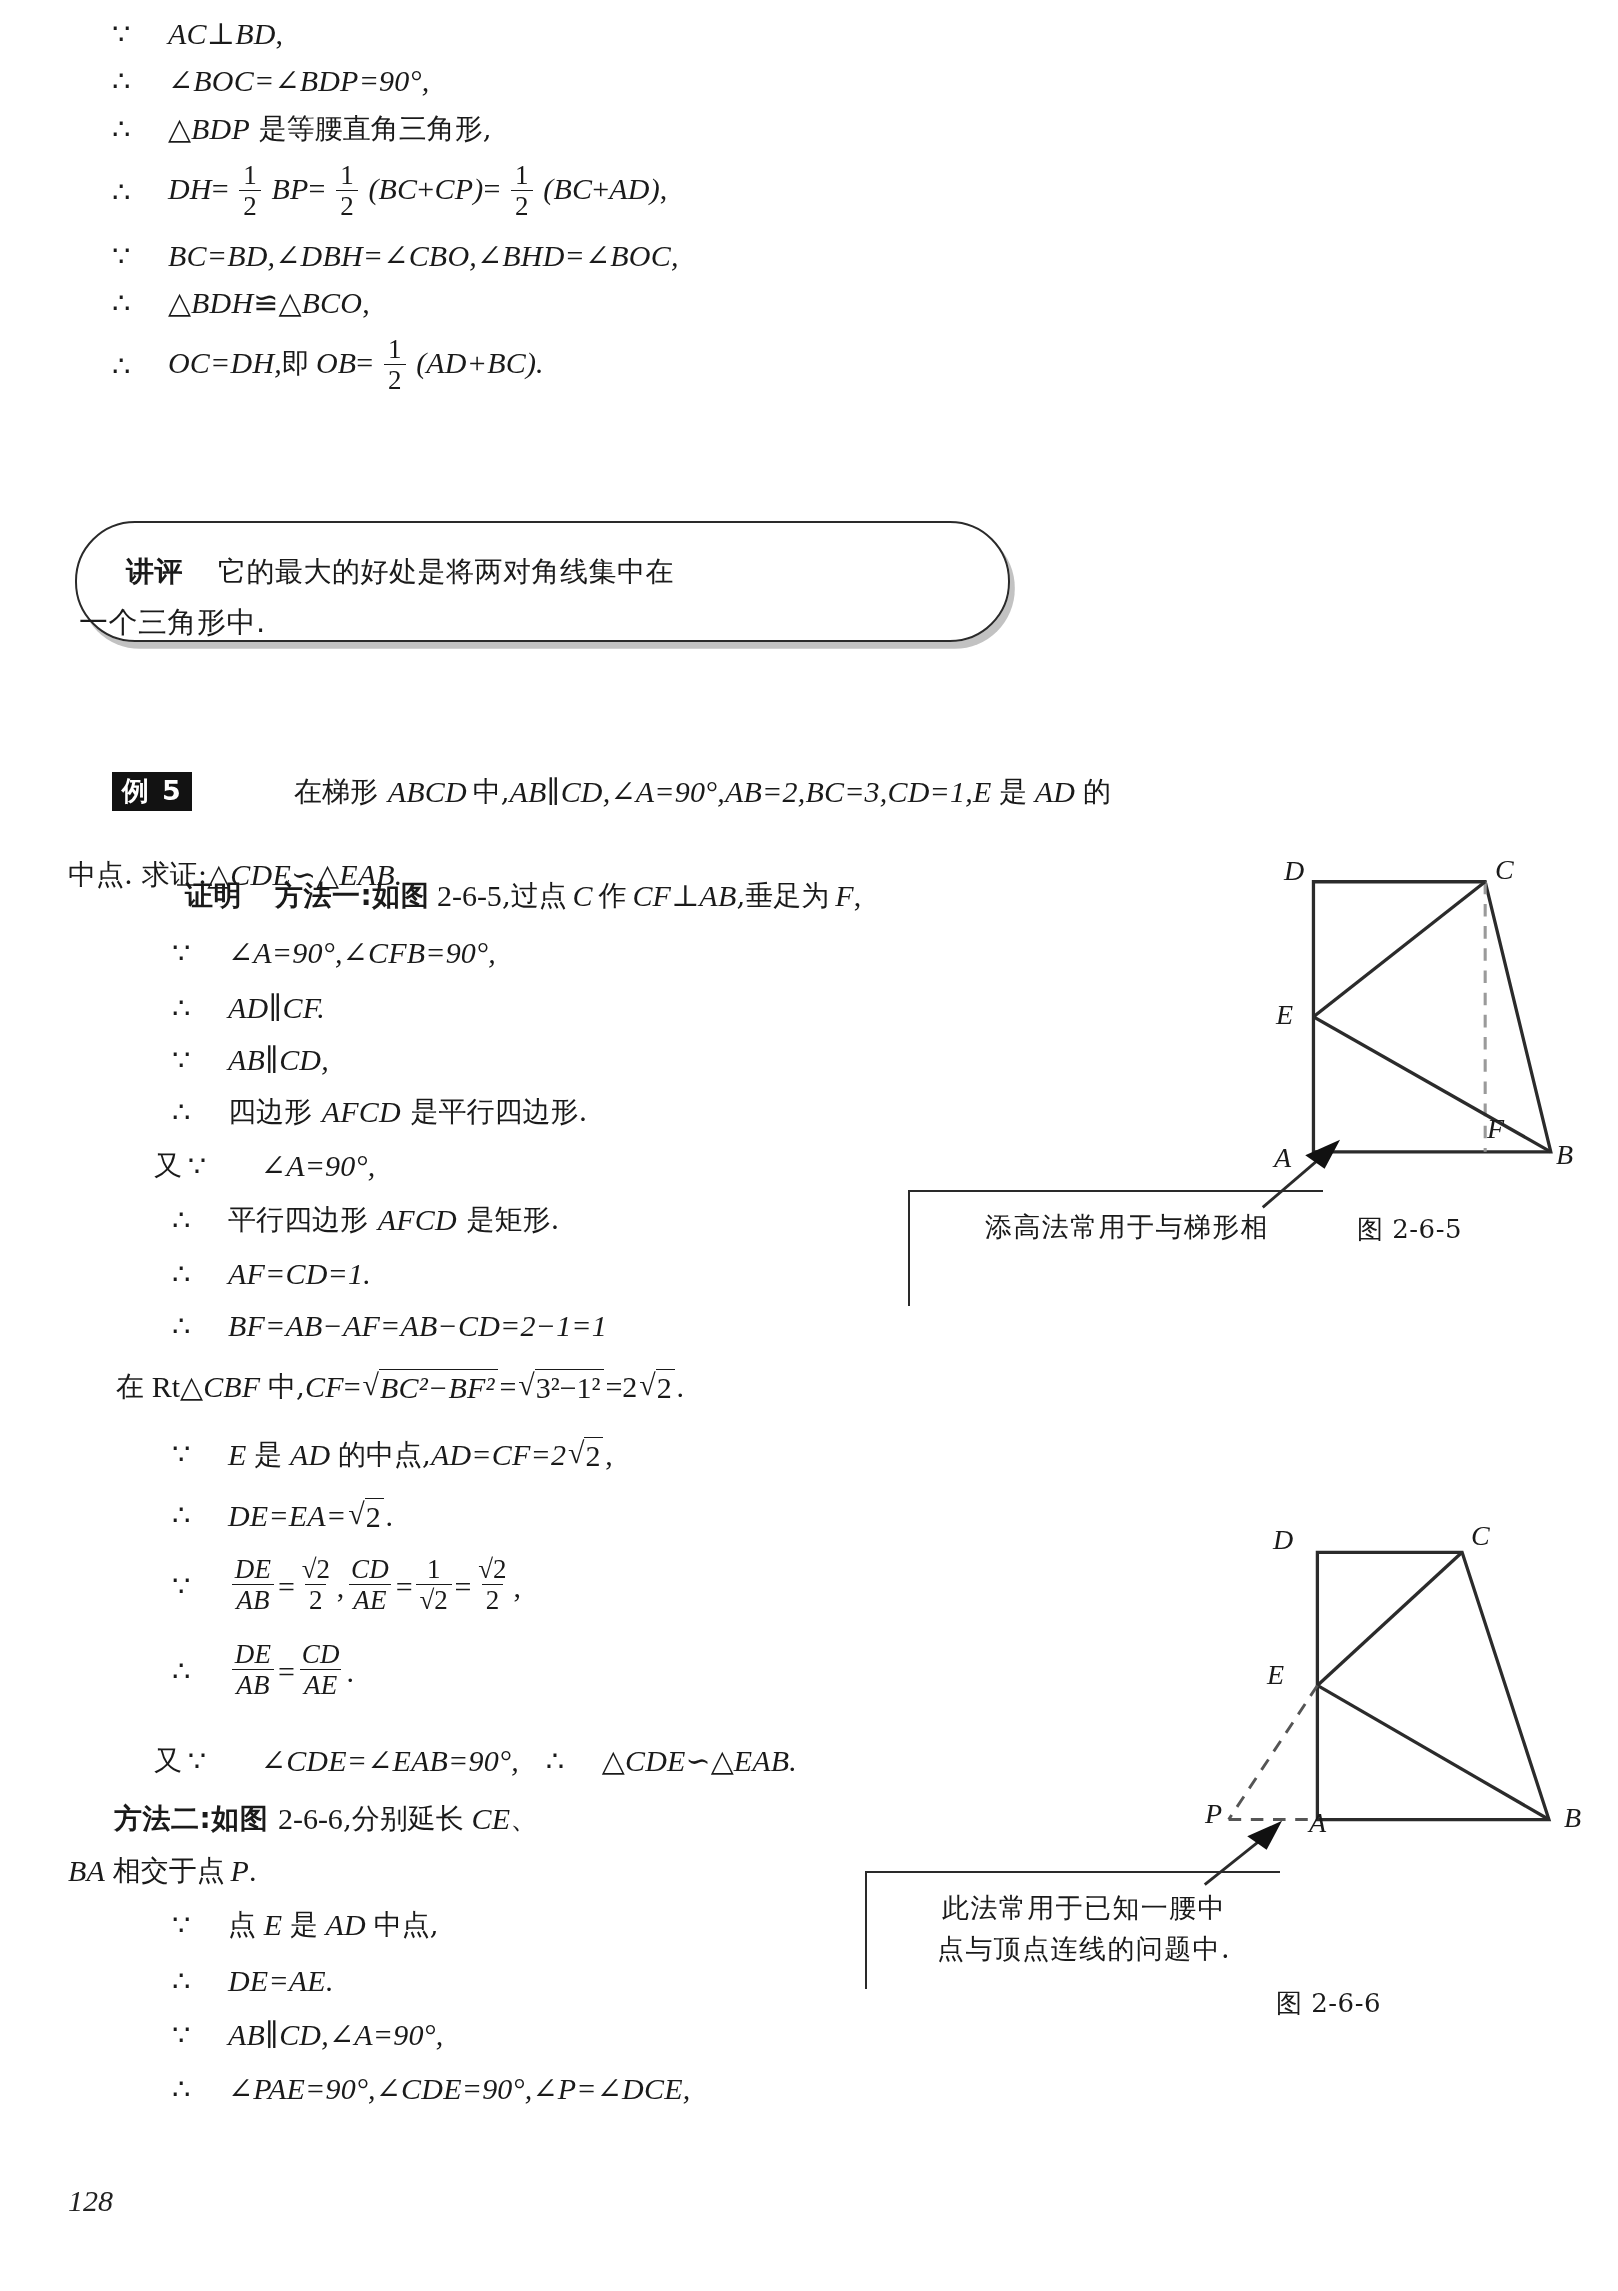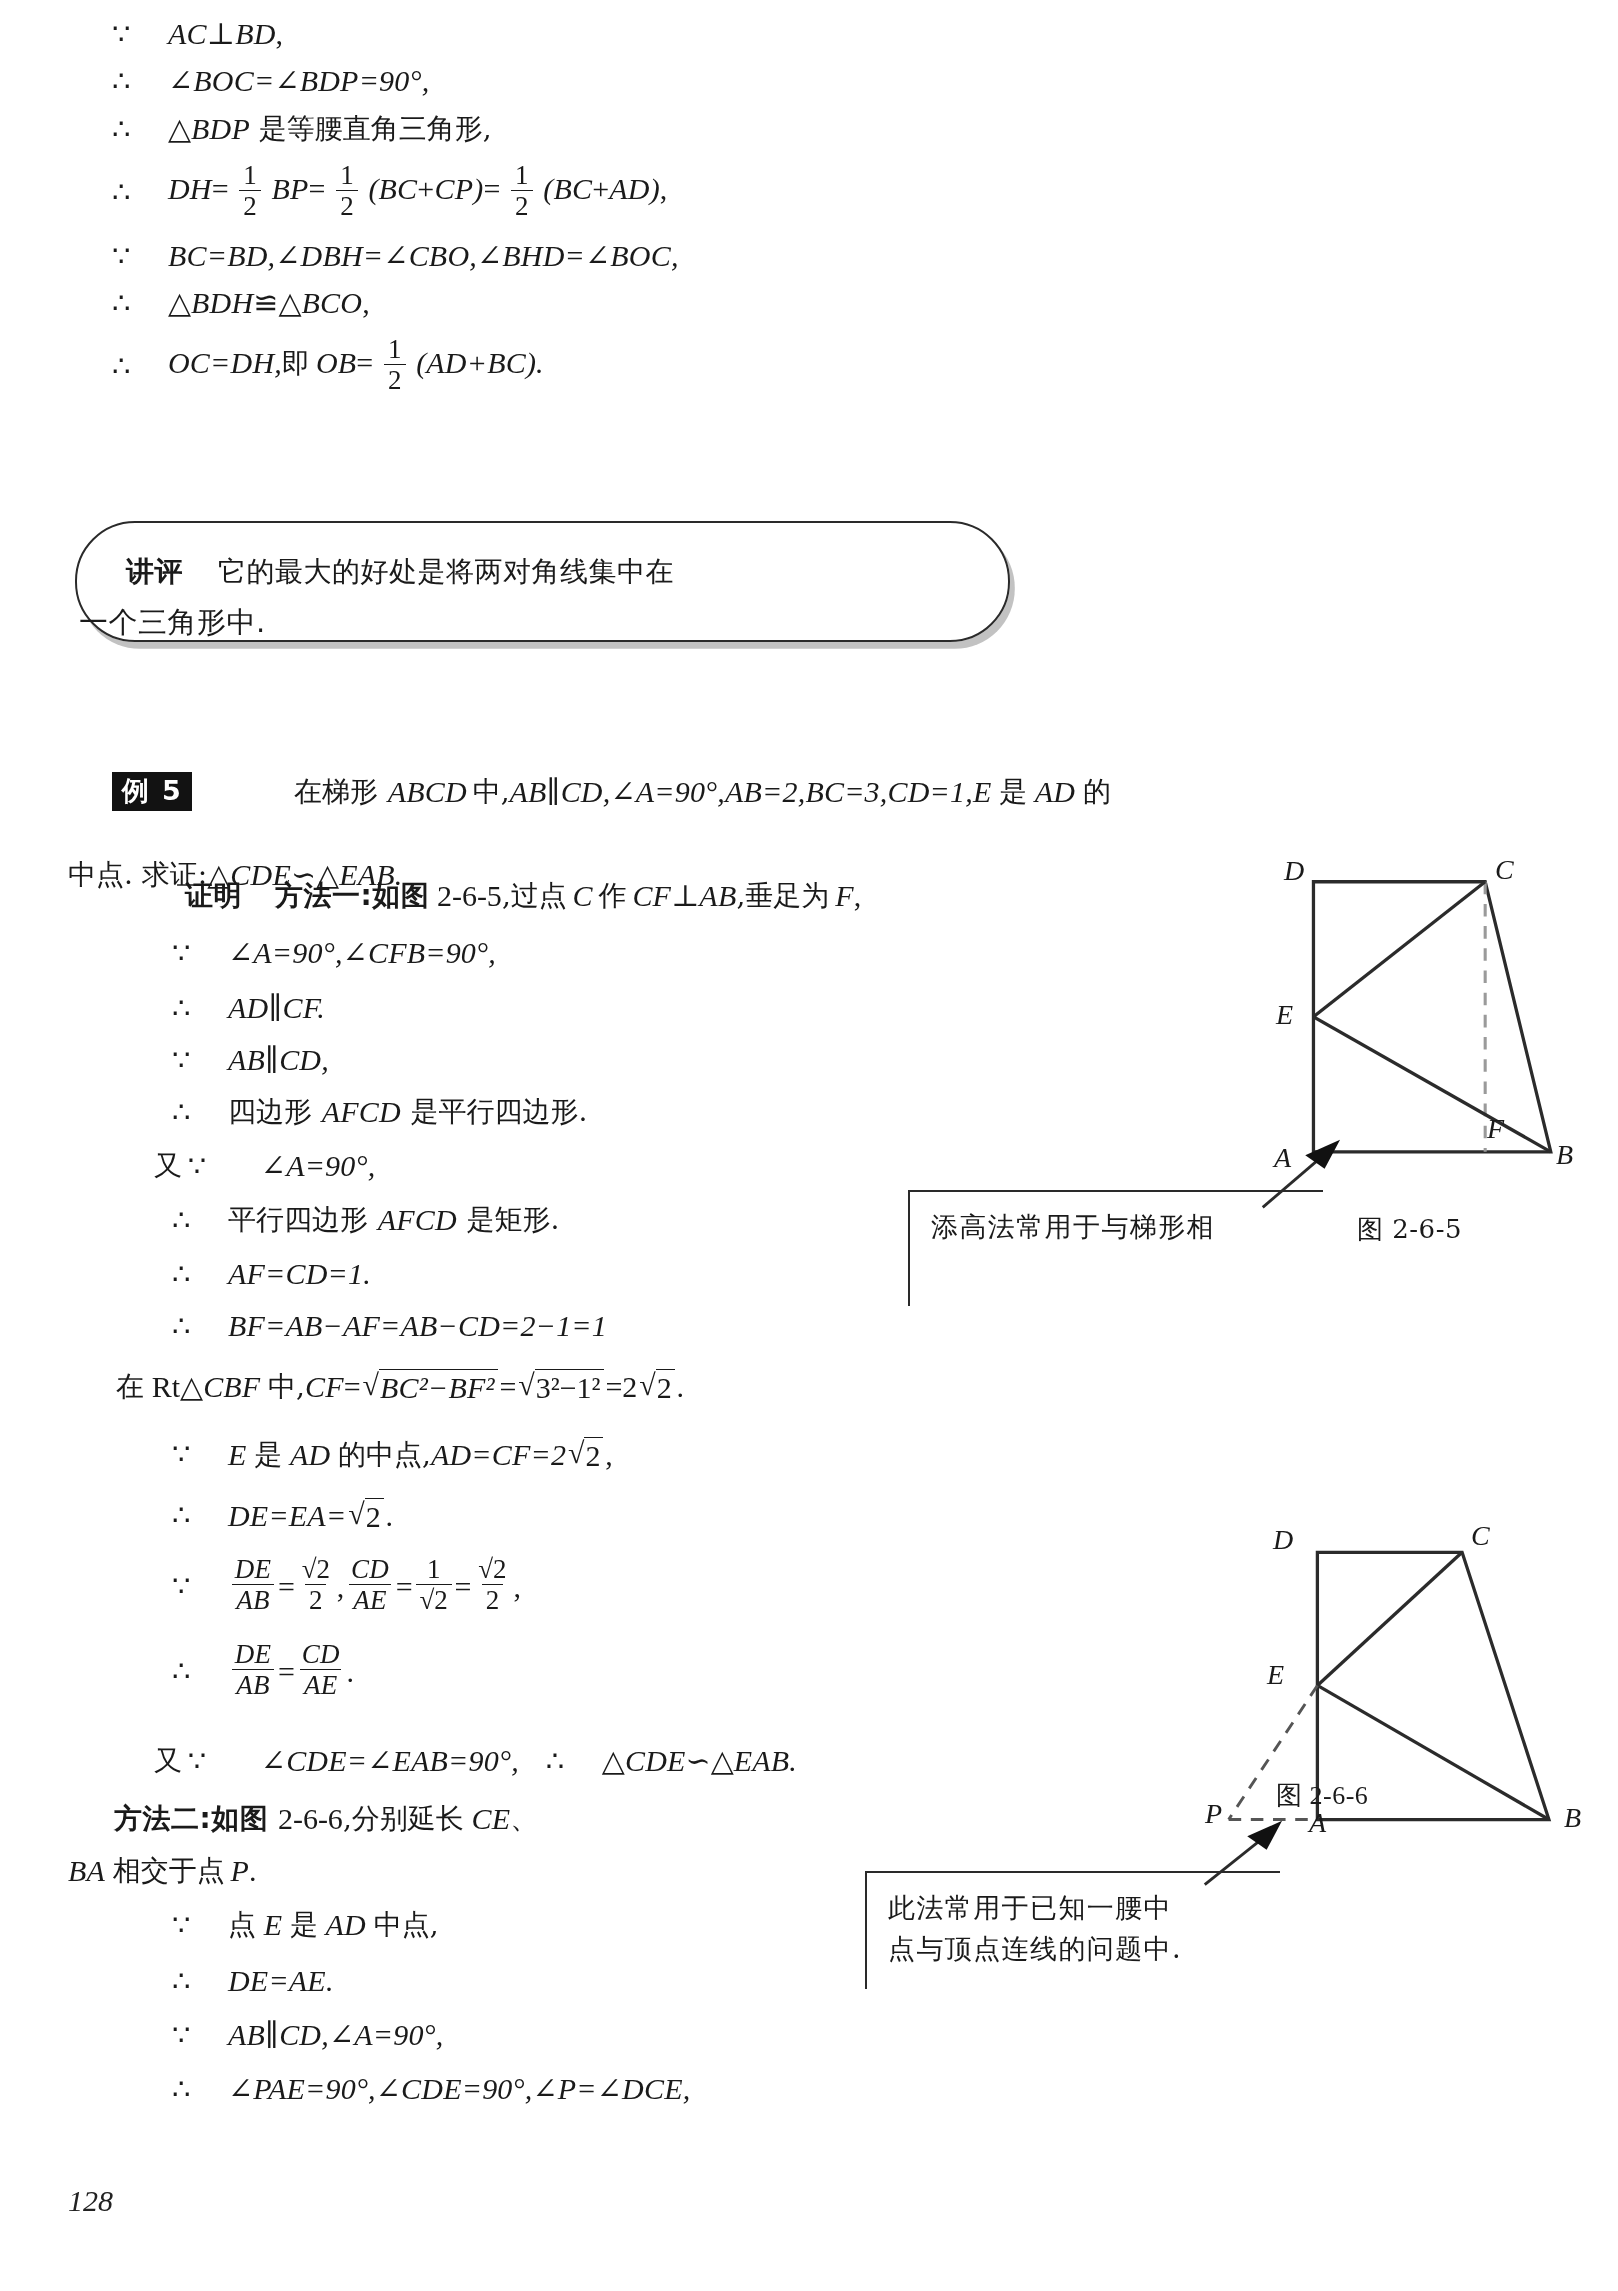"添高法常用于与梯形相" .note .nline { text-align: none -> center }
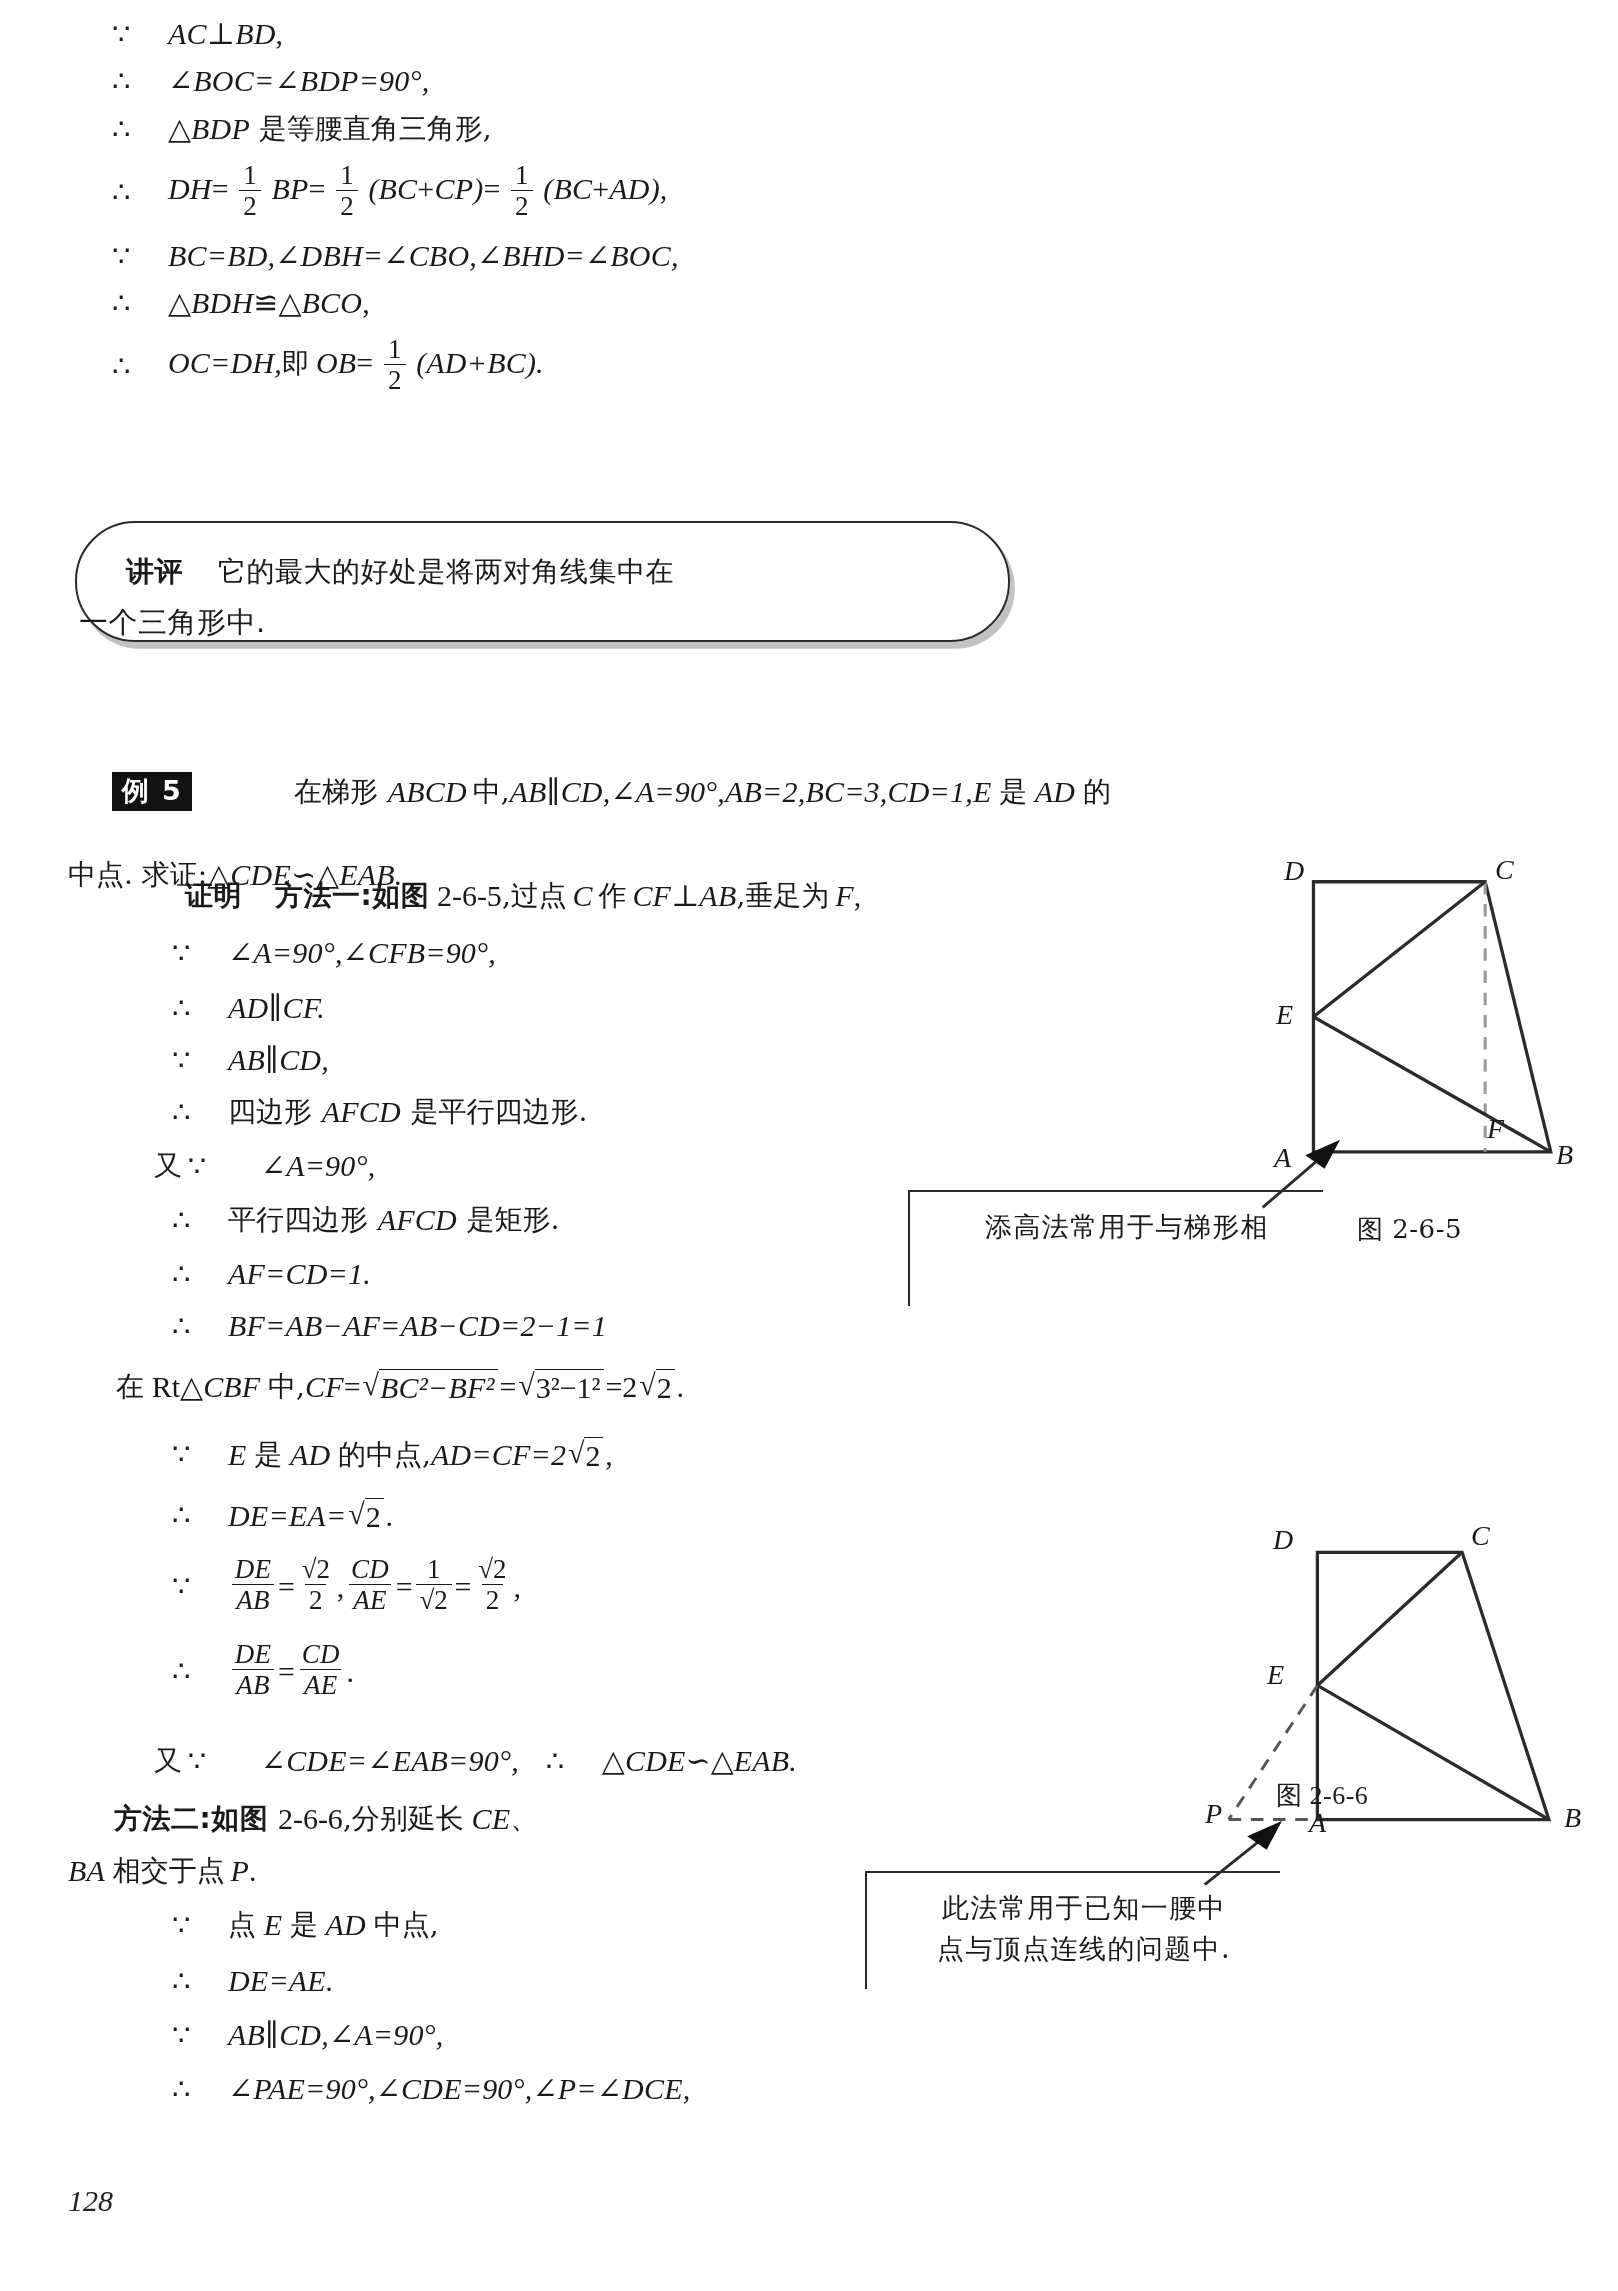"图 2-6-6" div.fig-label { font-family: Liberation Serif, serif -> none; top: 1778px -> 1986px }
